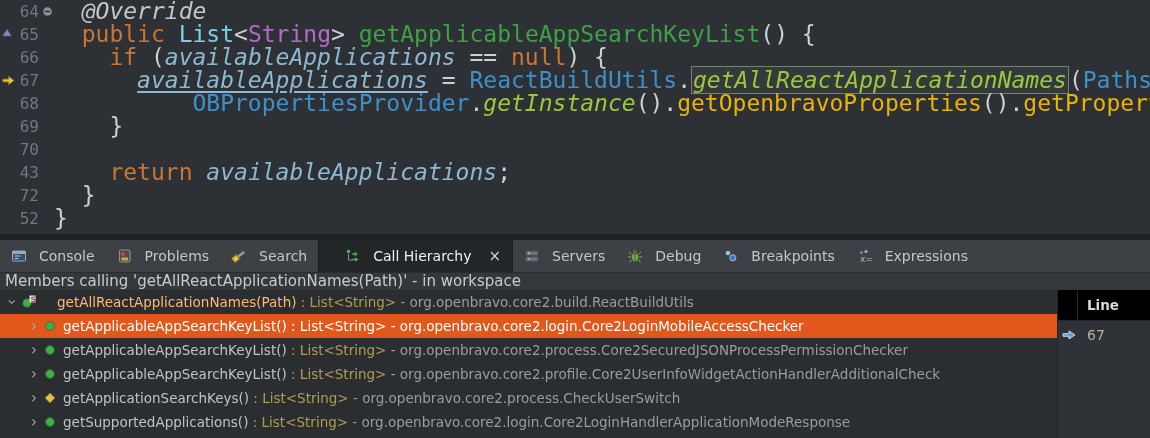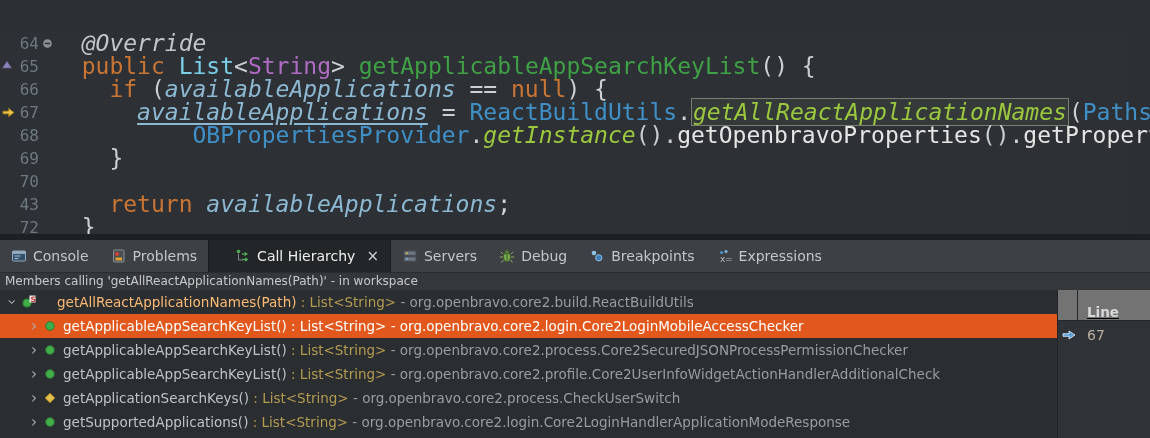"64" #editor { margin-top: 32px -> none }
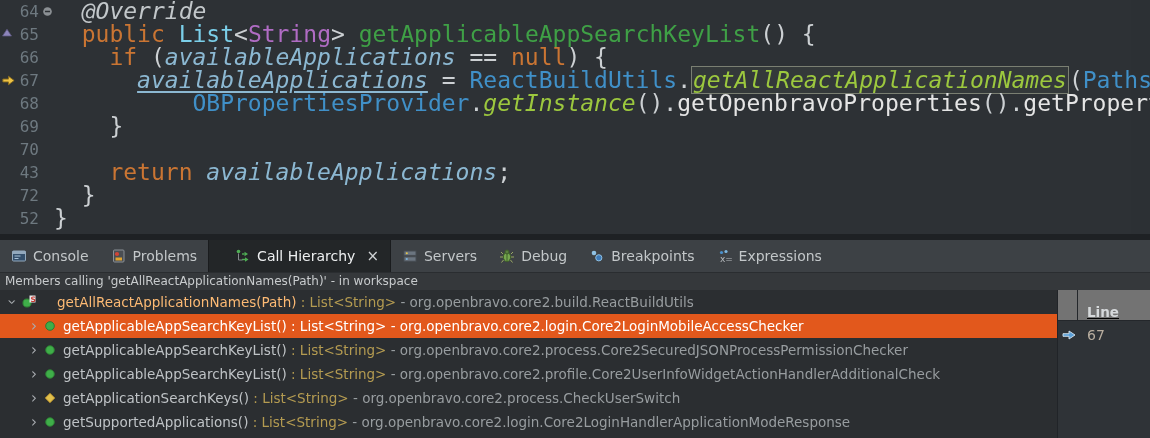"getOpenbravoProperties" .tk-inv { color: #e5e5e5 -> #eab308 }
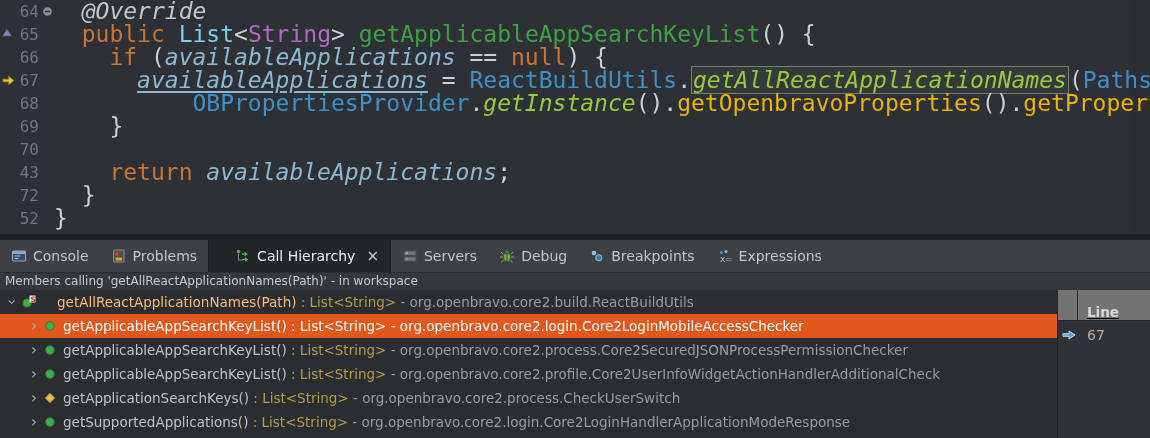"Console" .tab { gap: 6px -> 12px }
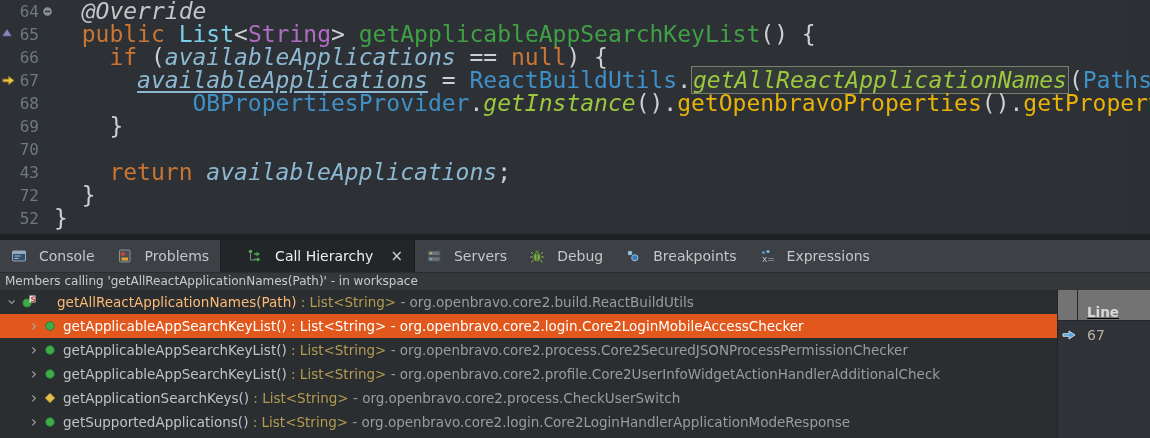"Search" div.tab { html: none -> <div> <span><svg> <g> <rect></rect> <rect></rect> </g> </svg></span> <span>Search</span> </div> }
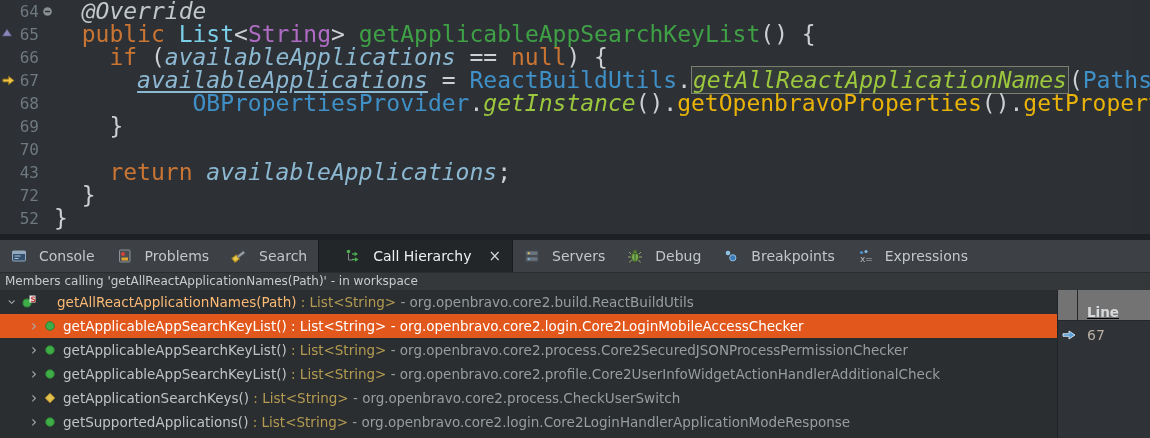"Members calling" #members { font-size: 12px -> 15px }
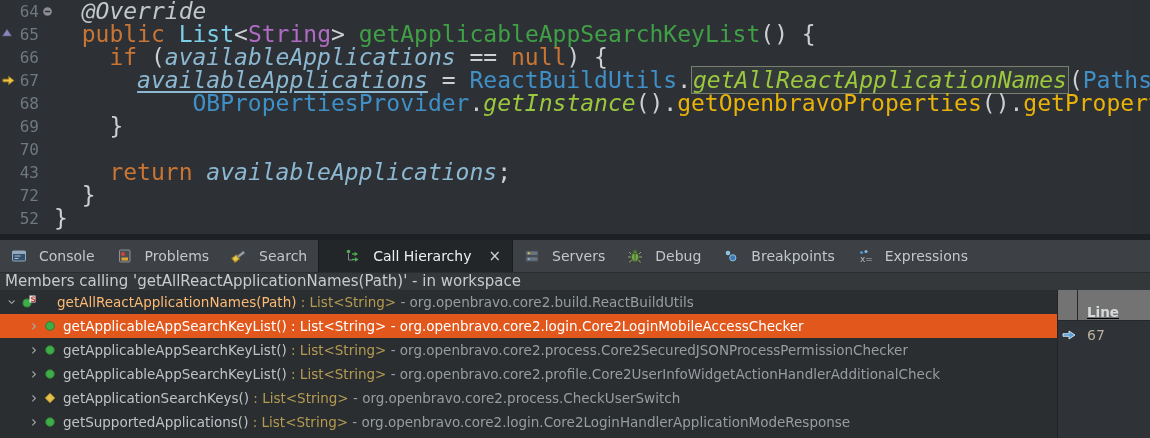"Line" #linecol-header { align-items: flex-end -> center; background: #737373 -> #000000 }
